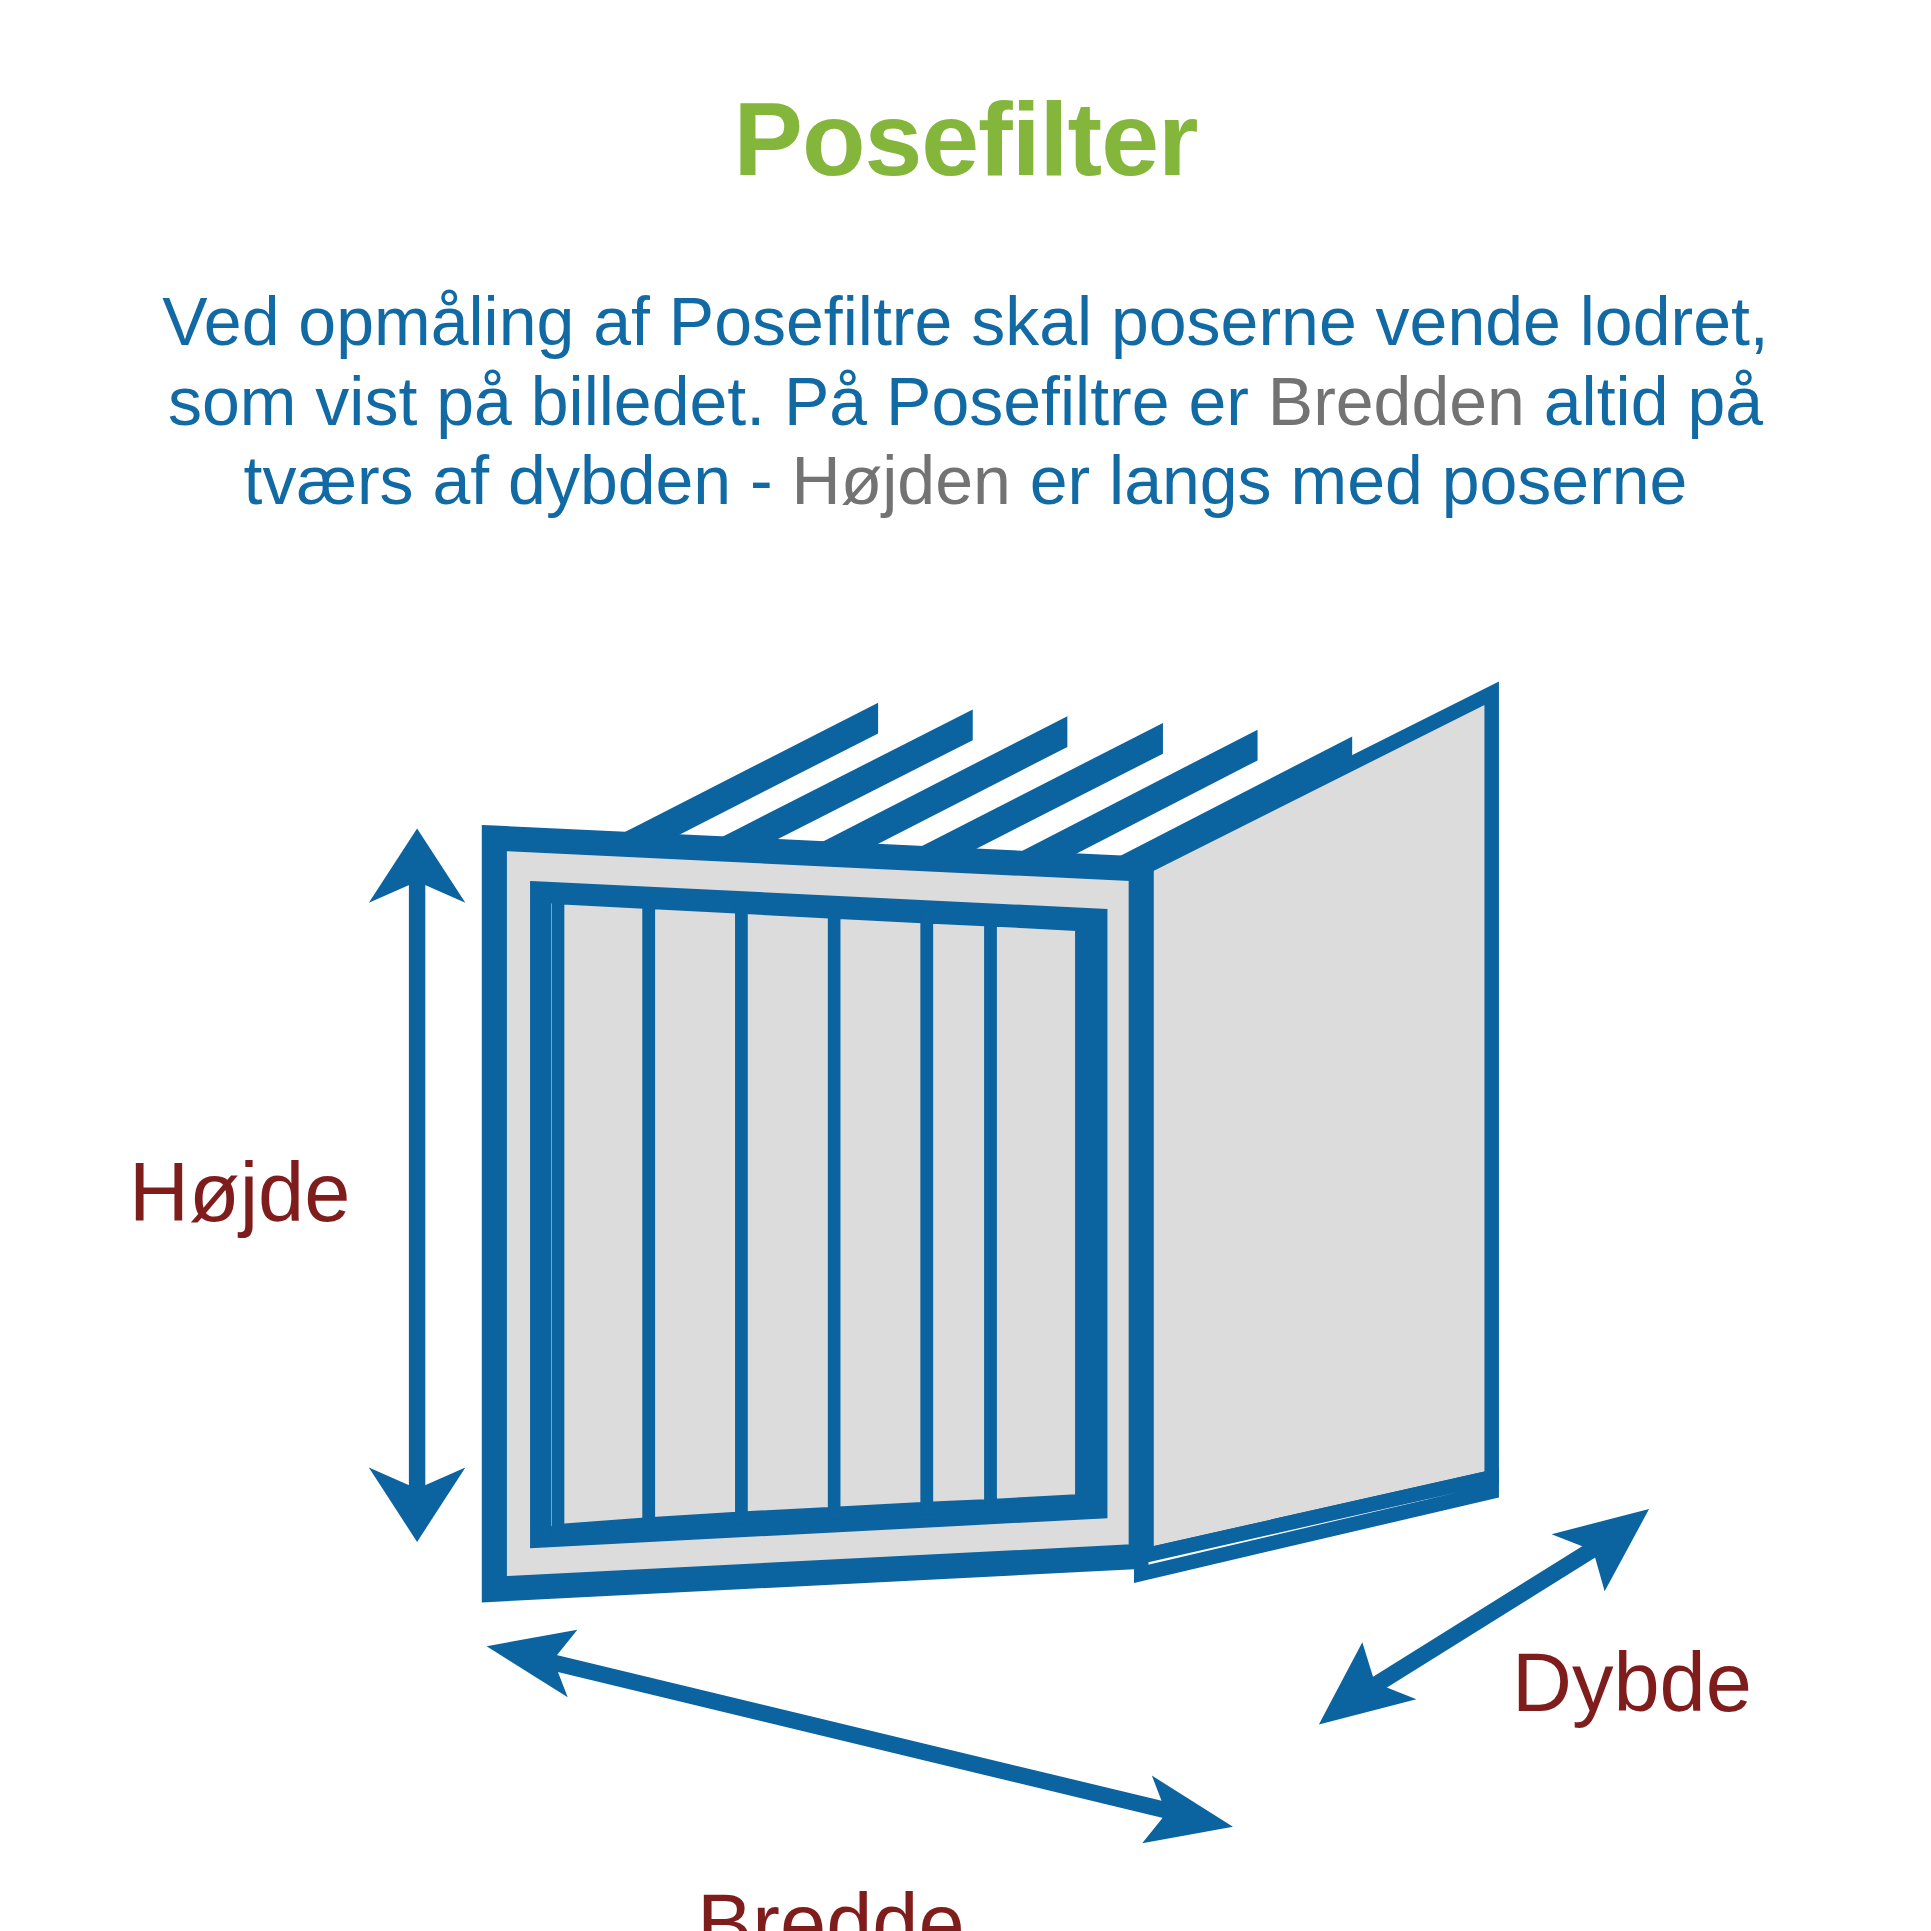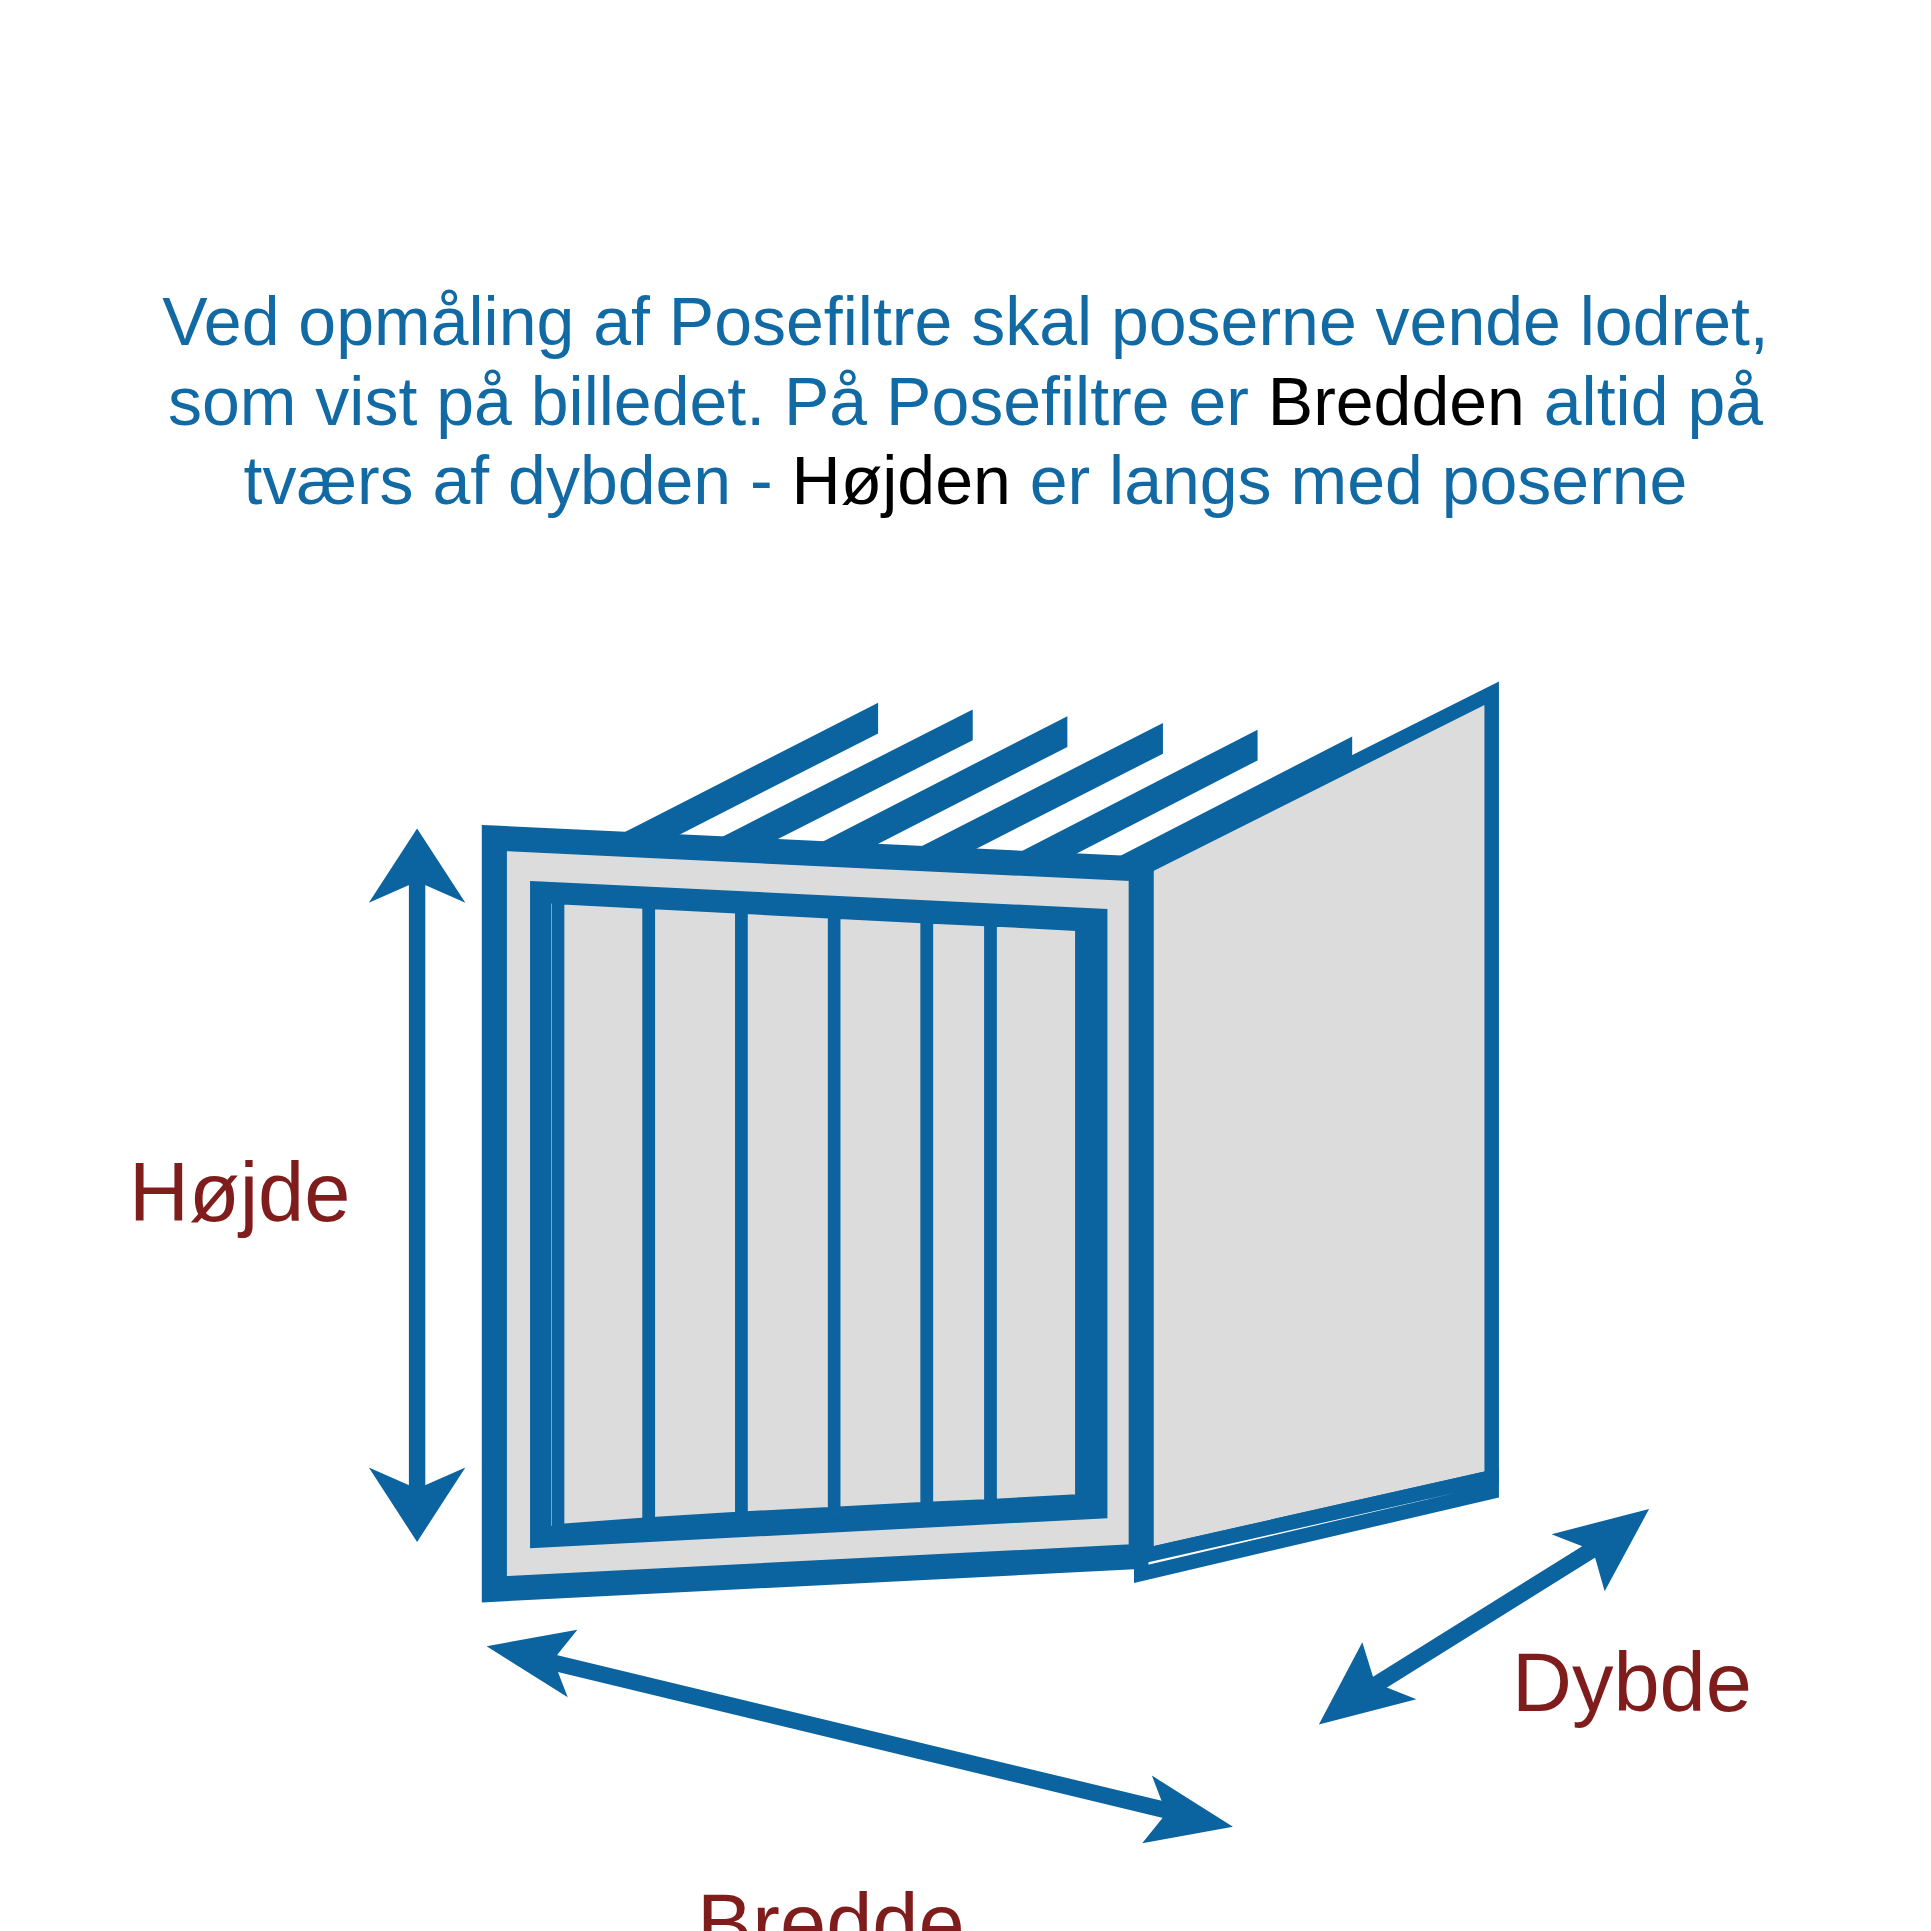"Posefilter" div.title { html: none -> <div>Posefilter</div> }
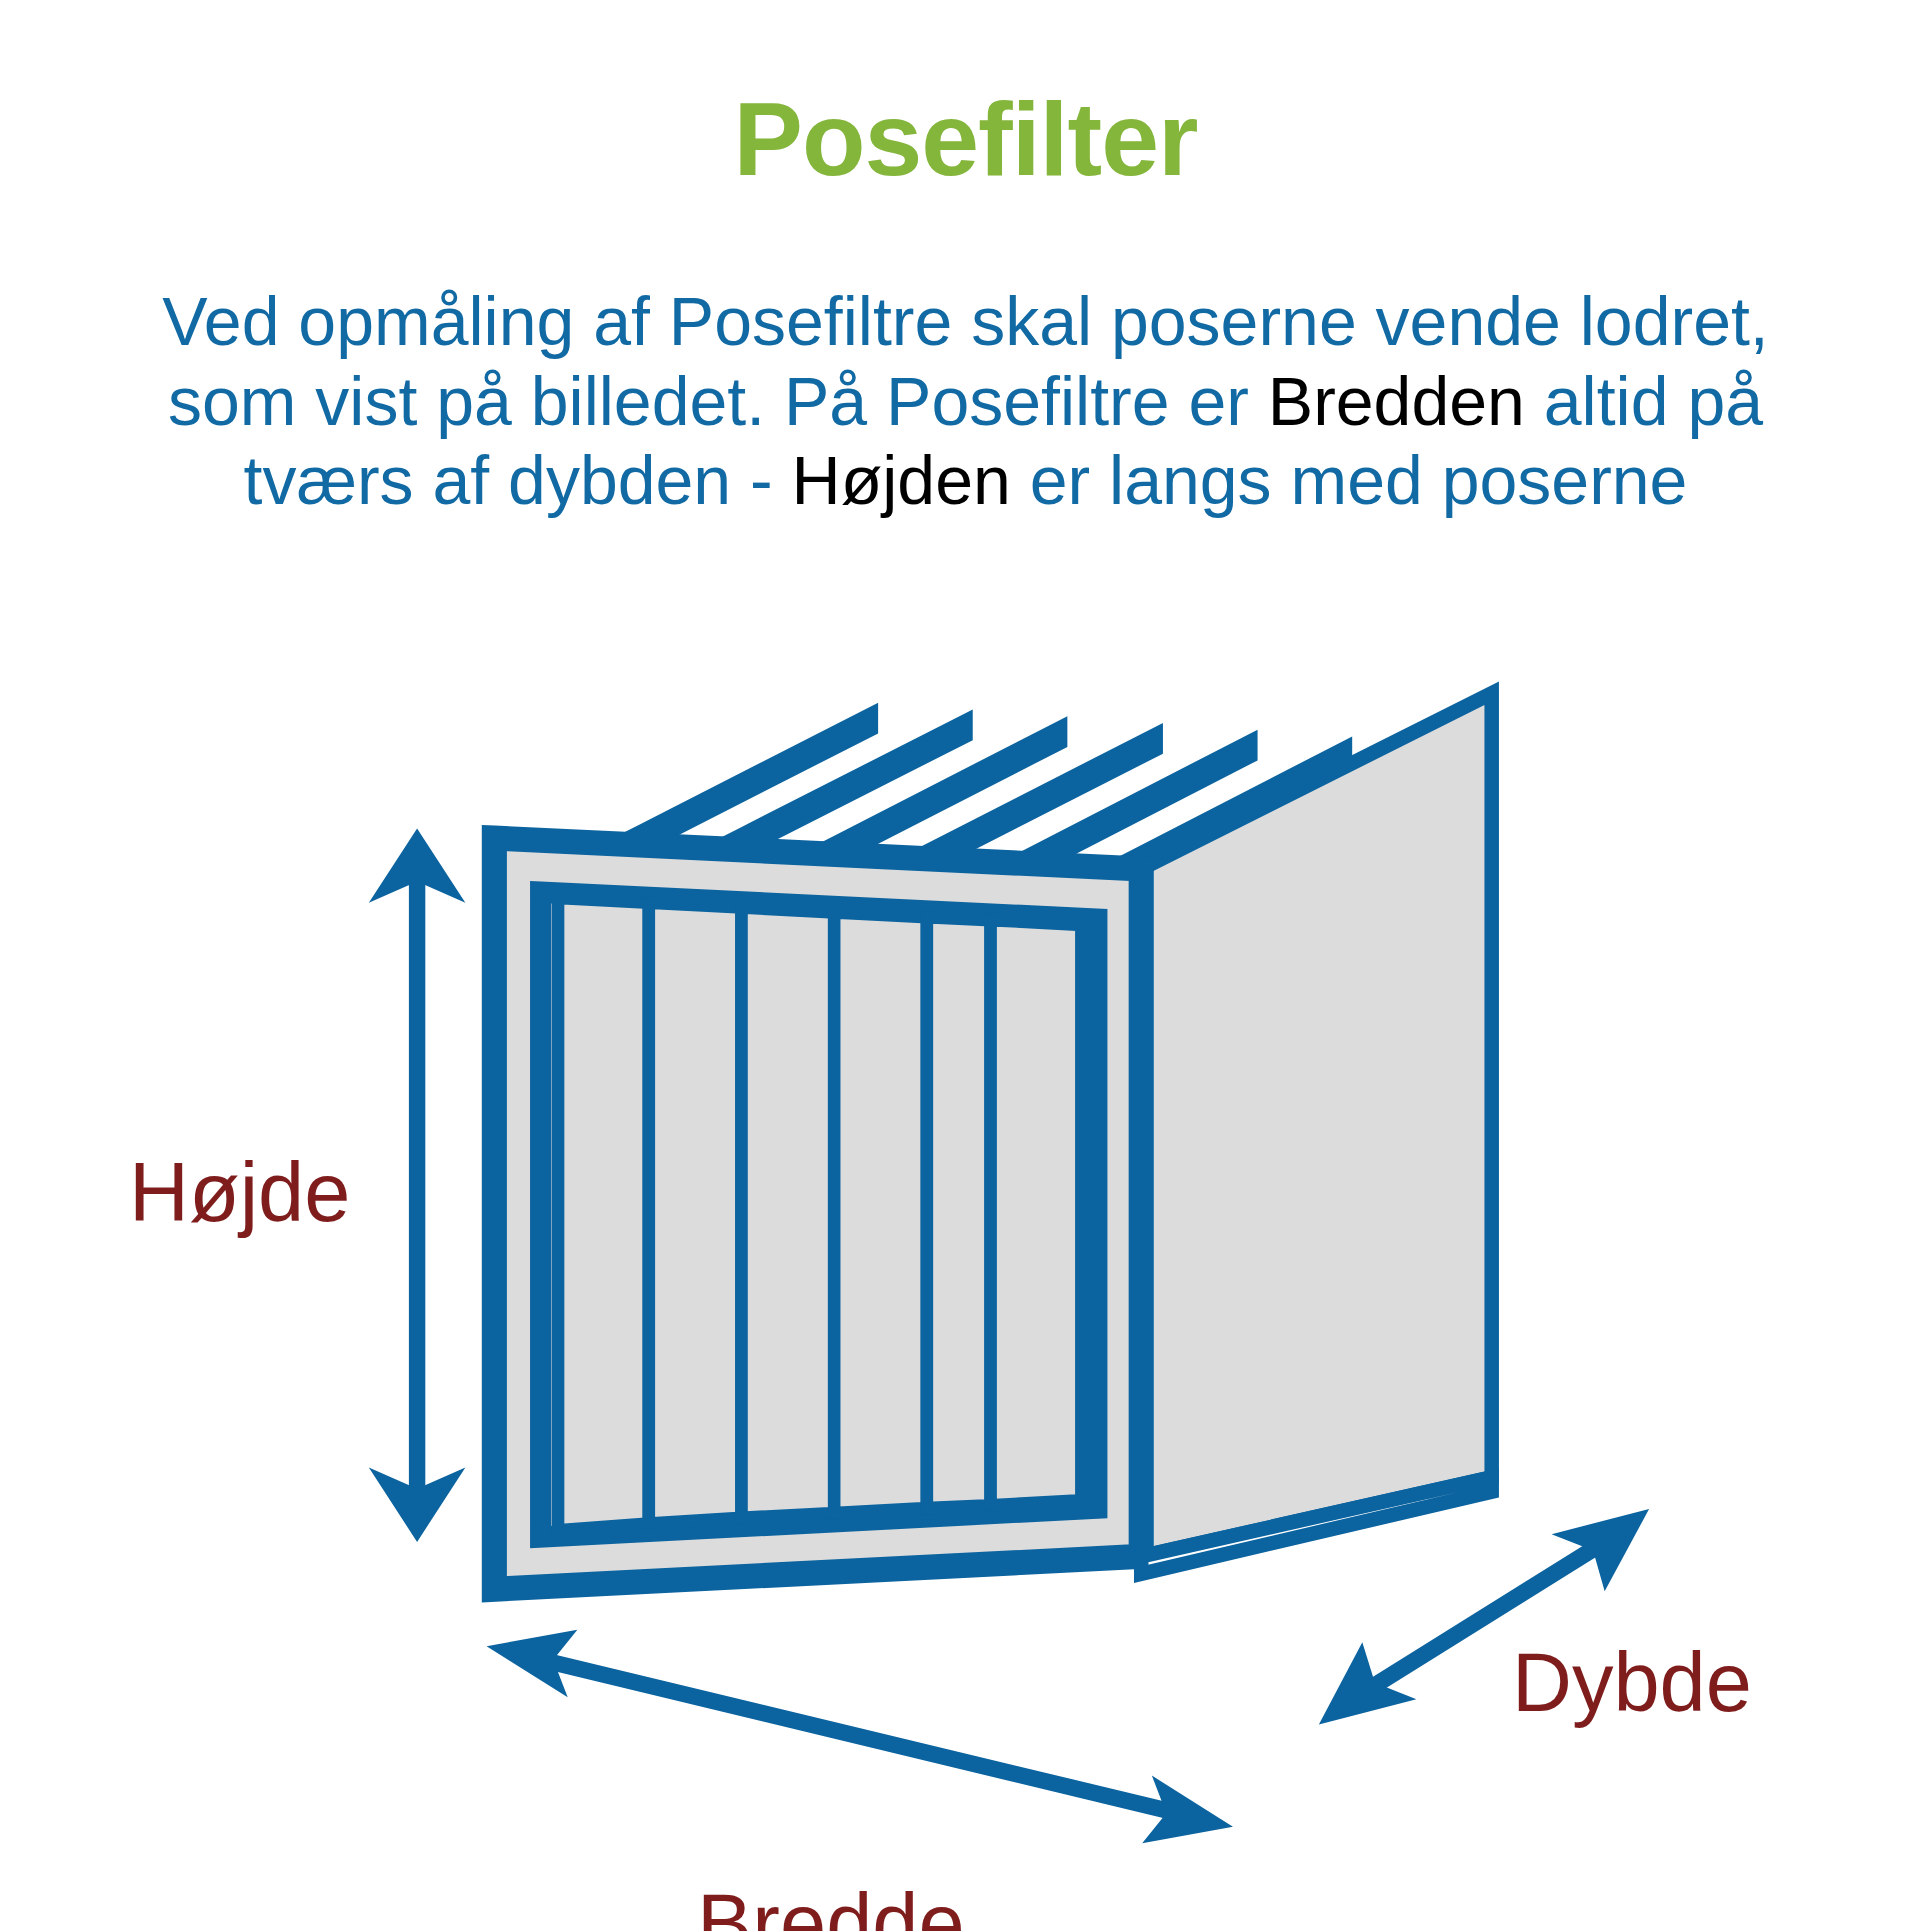"Bredden" .hl { color: #000000 -> #737373 }
